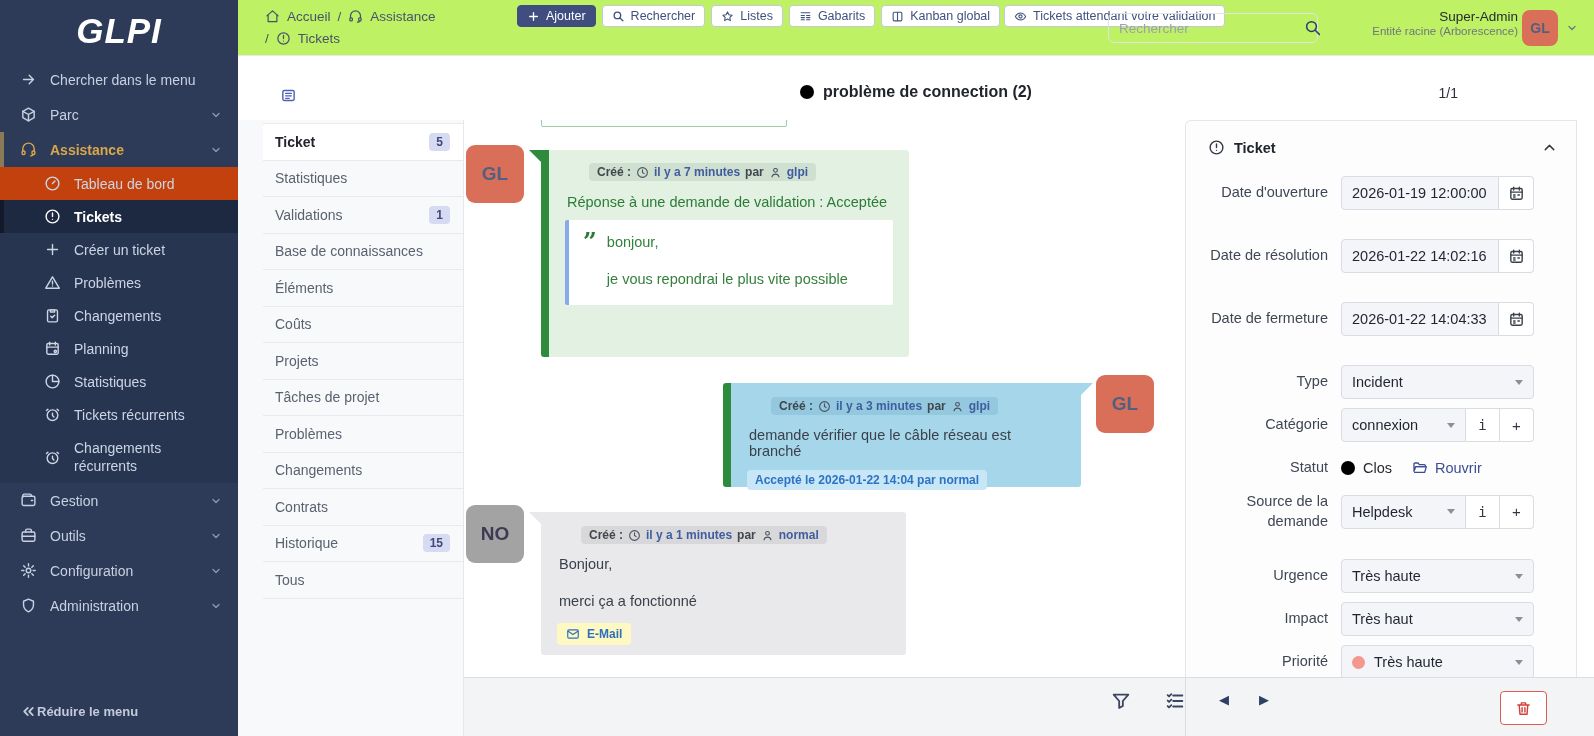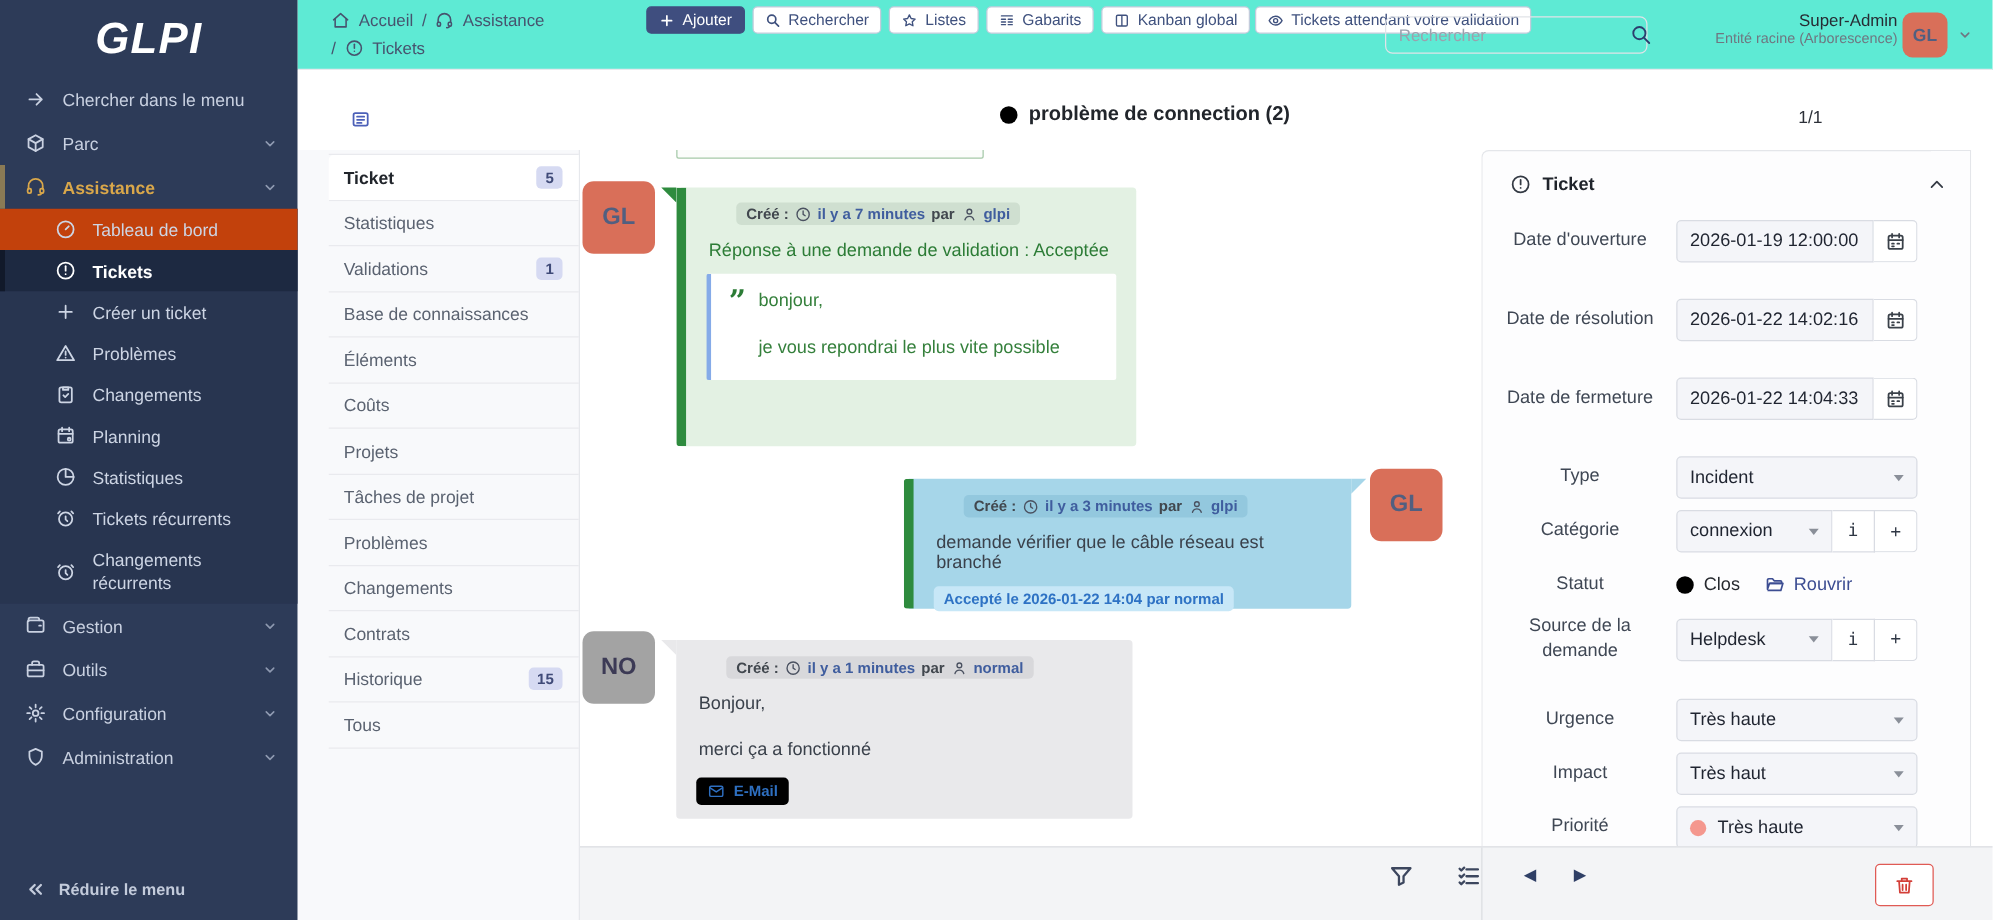"Accueil" .topbar { background: #5eead4 -> #bef264 }
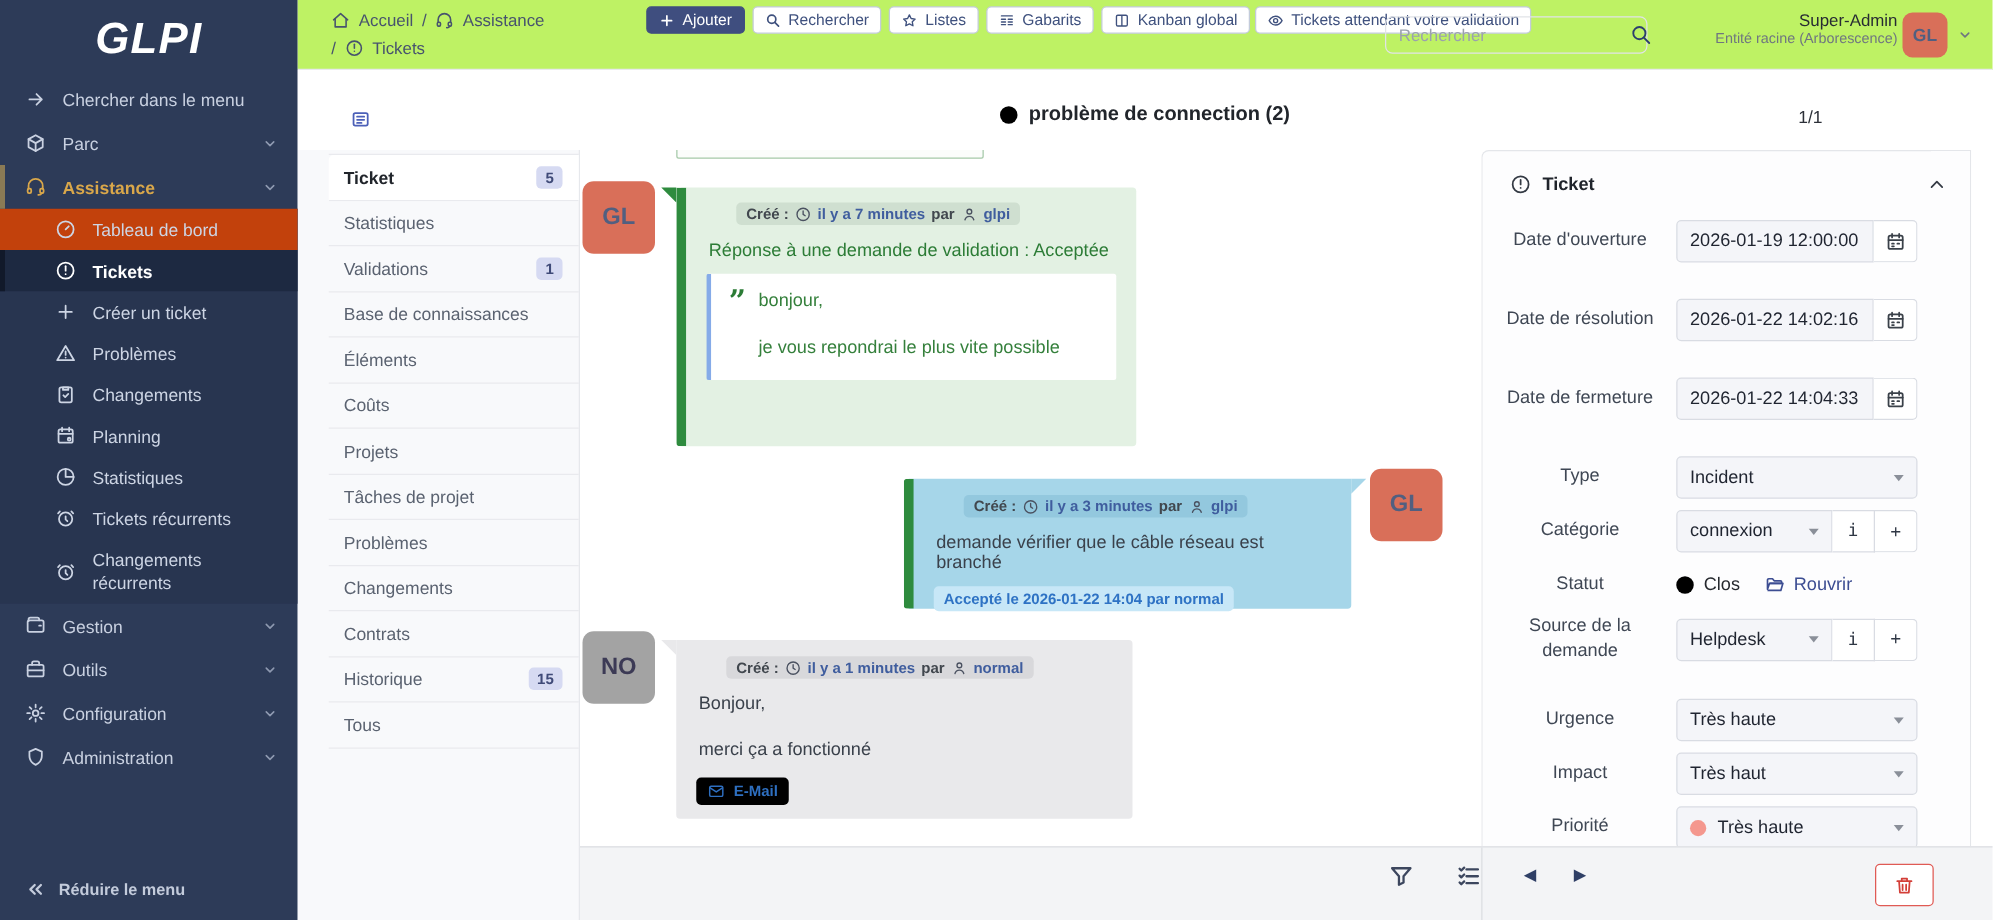"Date d'ouverture" .flabel { text-align: center -> right }
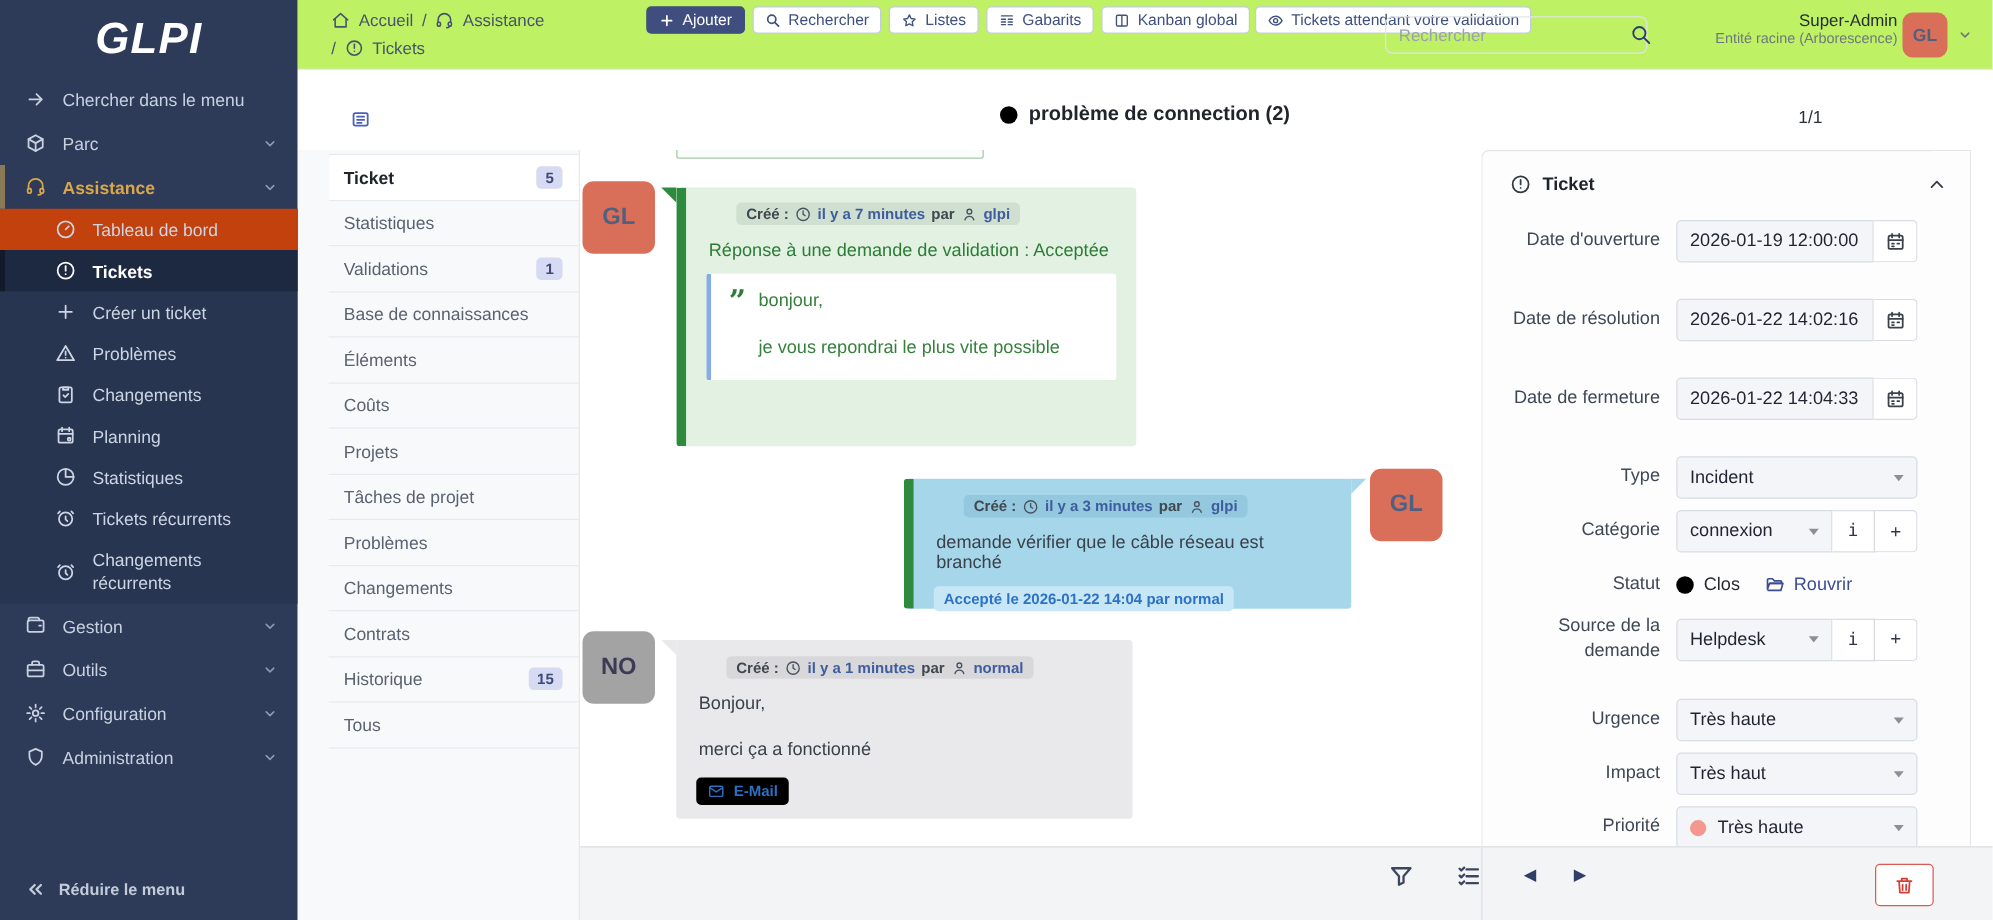"E-Mail" .mailbadge { background: #000000 -> #fef9c3 }
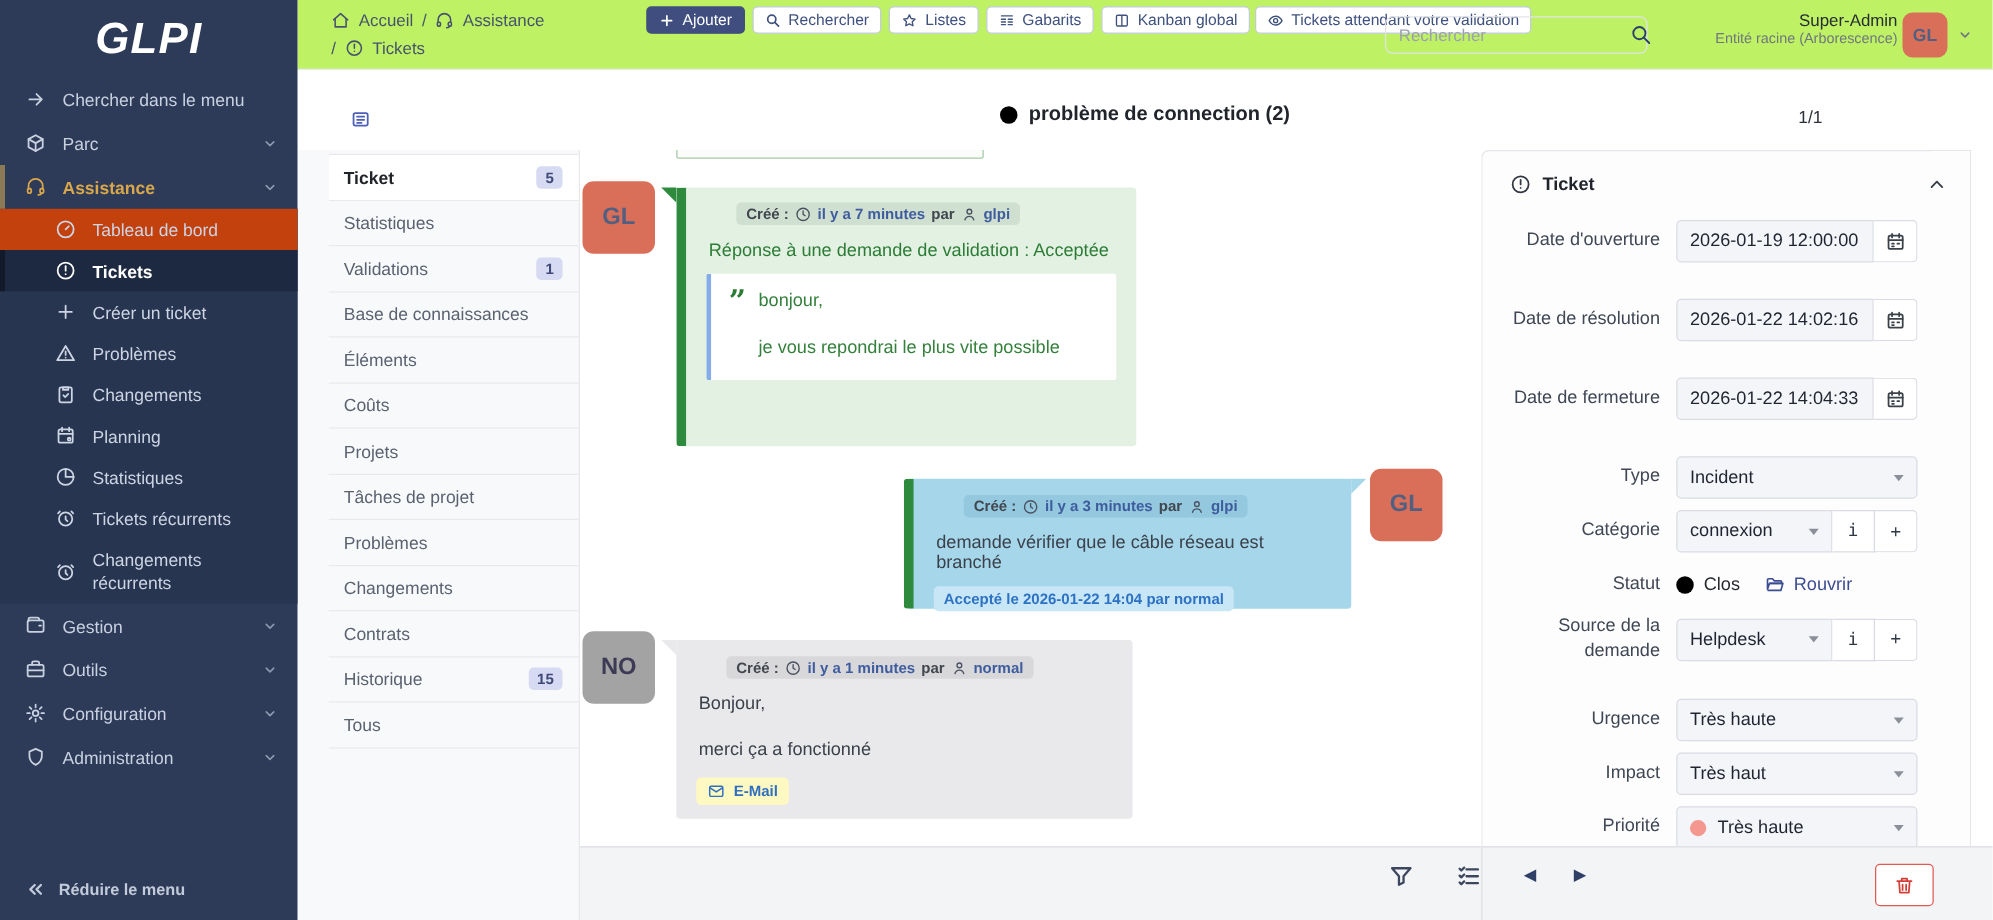"Réduire le menu" .collapse { gap: 10px -> none }
